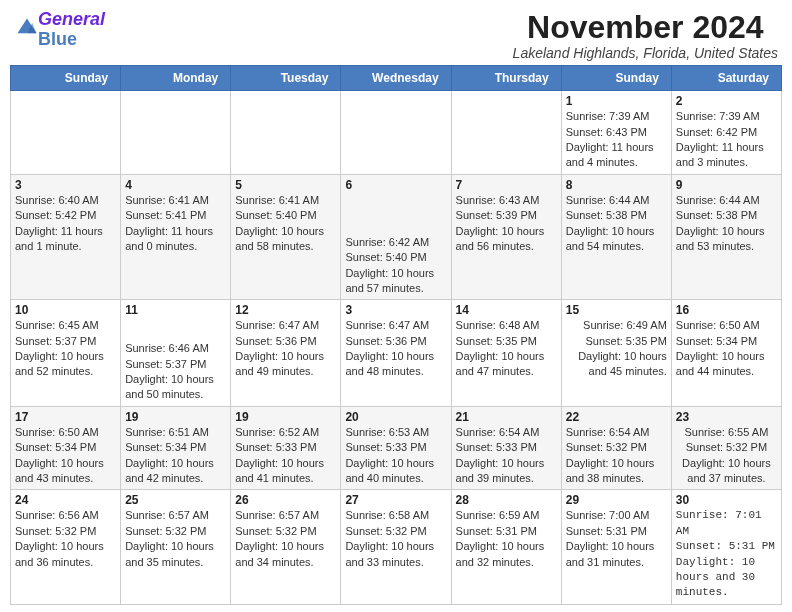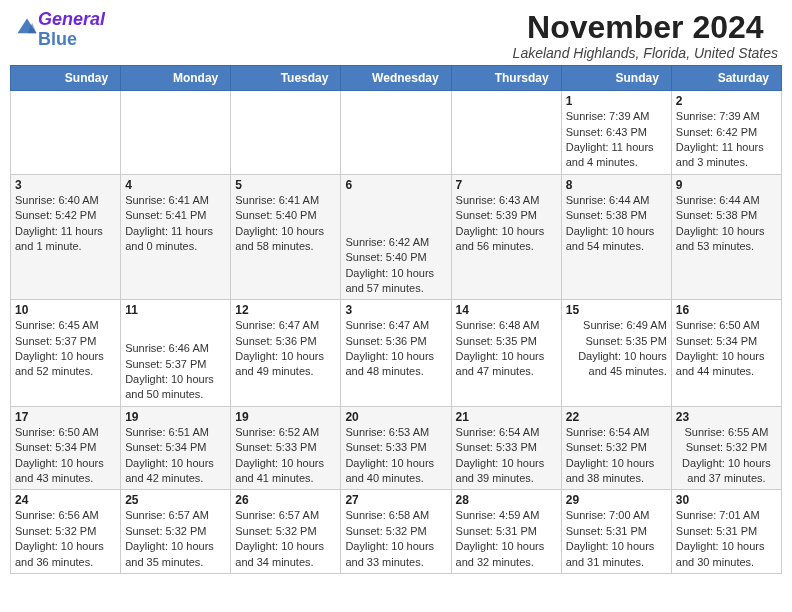"Sunrise: 4:59 AM" div.day-info { text: 4:59 -> 6:59 }
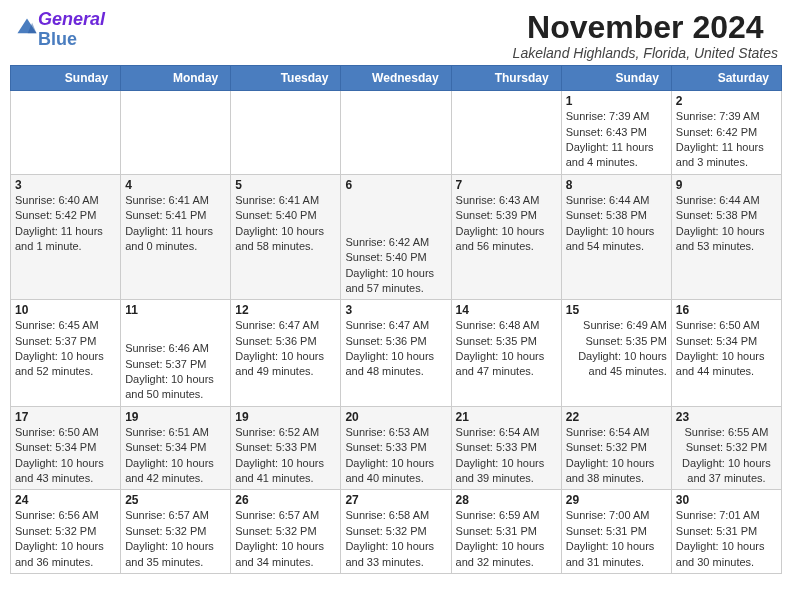"Sunrise: 7:01 AM" div.day-info { font-family: none -> Liberation Mono, monospace }
